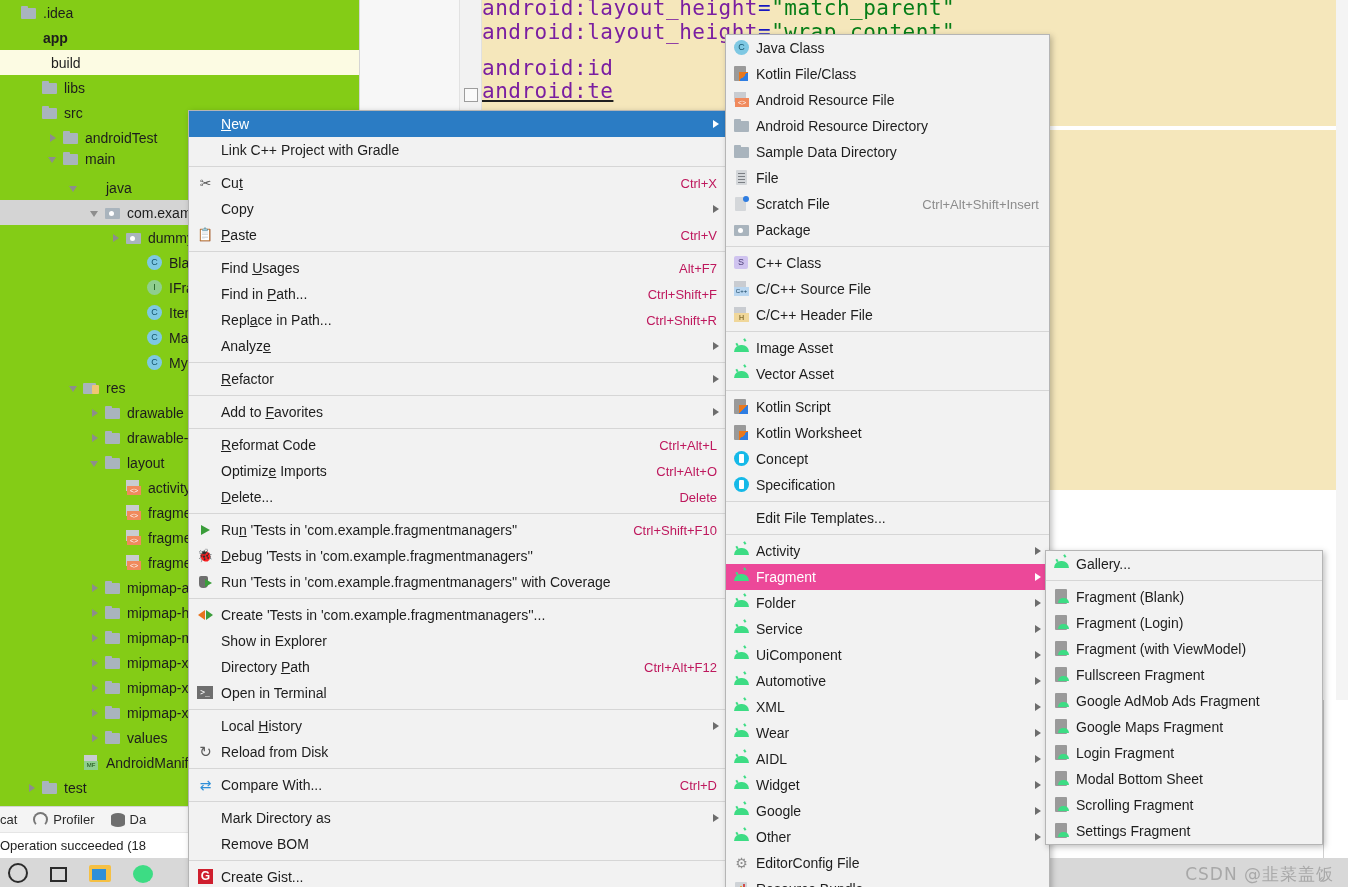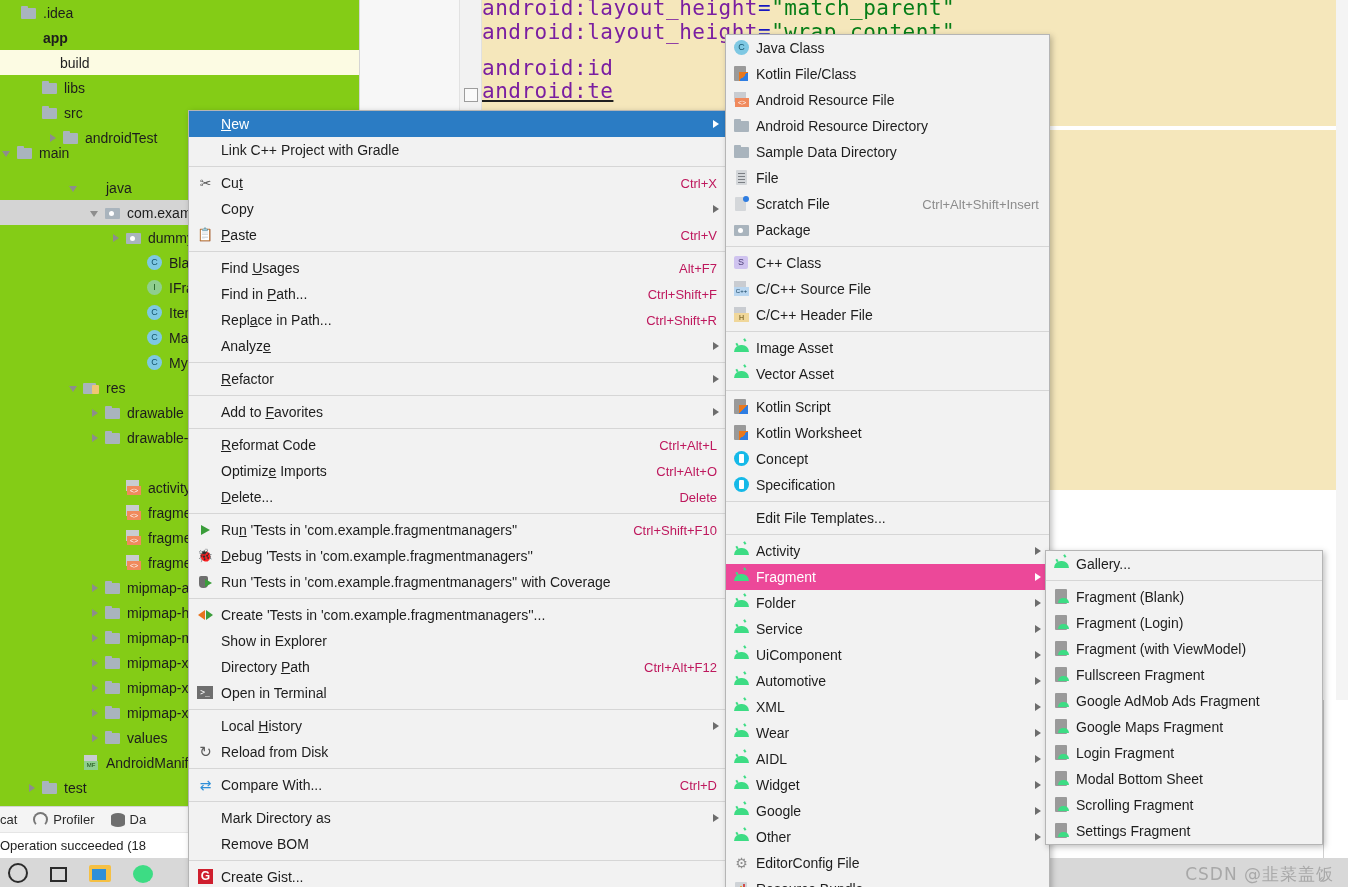"build" div.tnode { padding-left: 21px -> 12px }
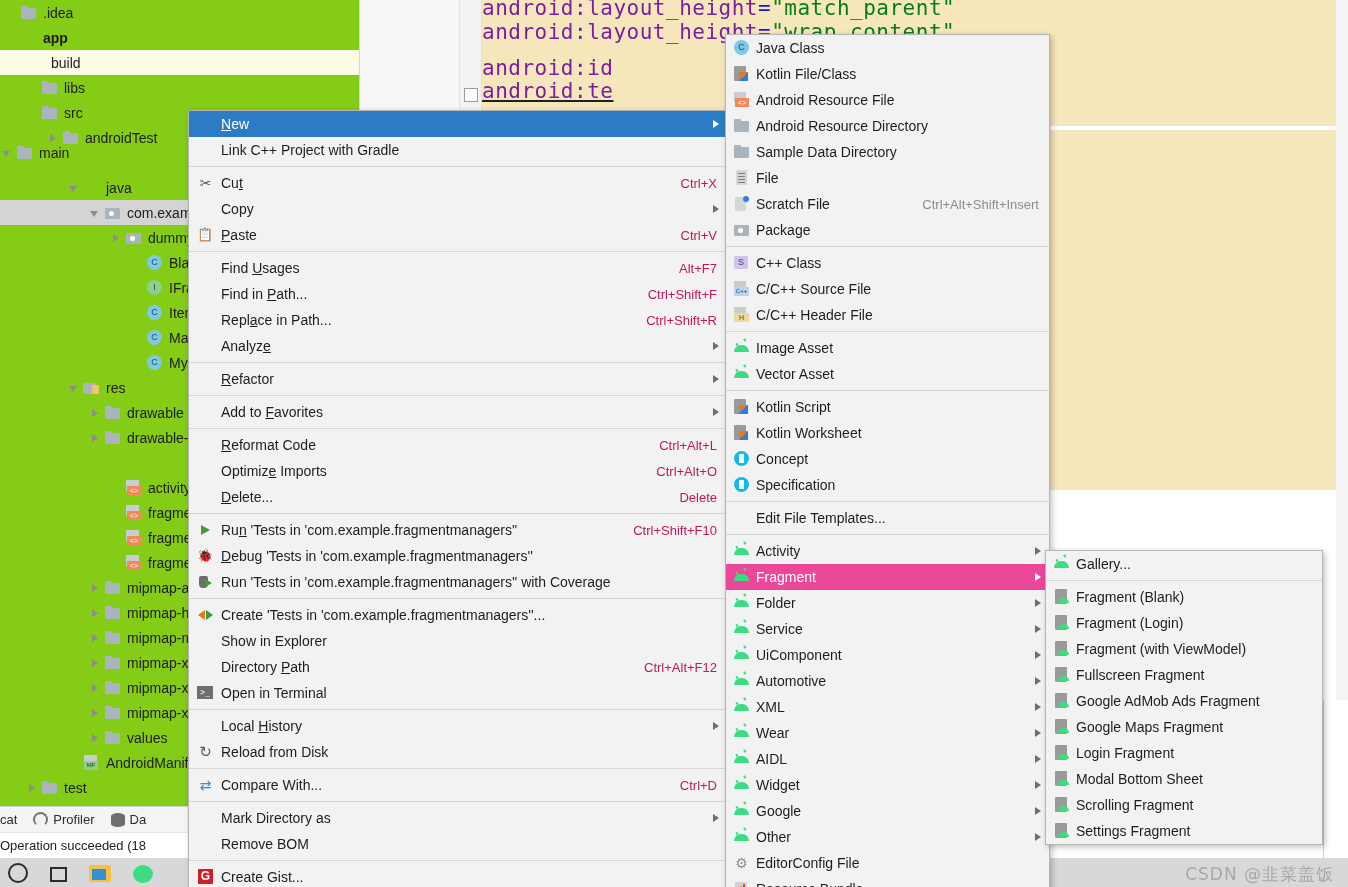"main" div.tnode { padding-left: none -> 46px; top: 140px -> 146px }
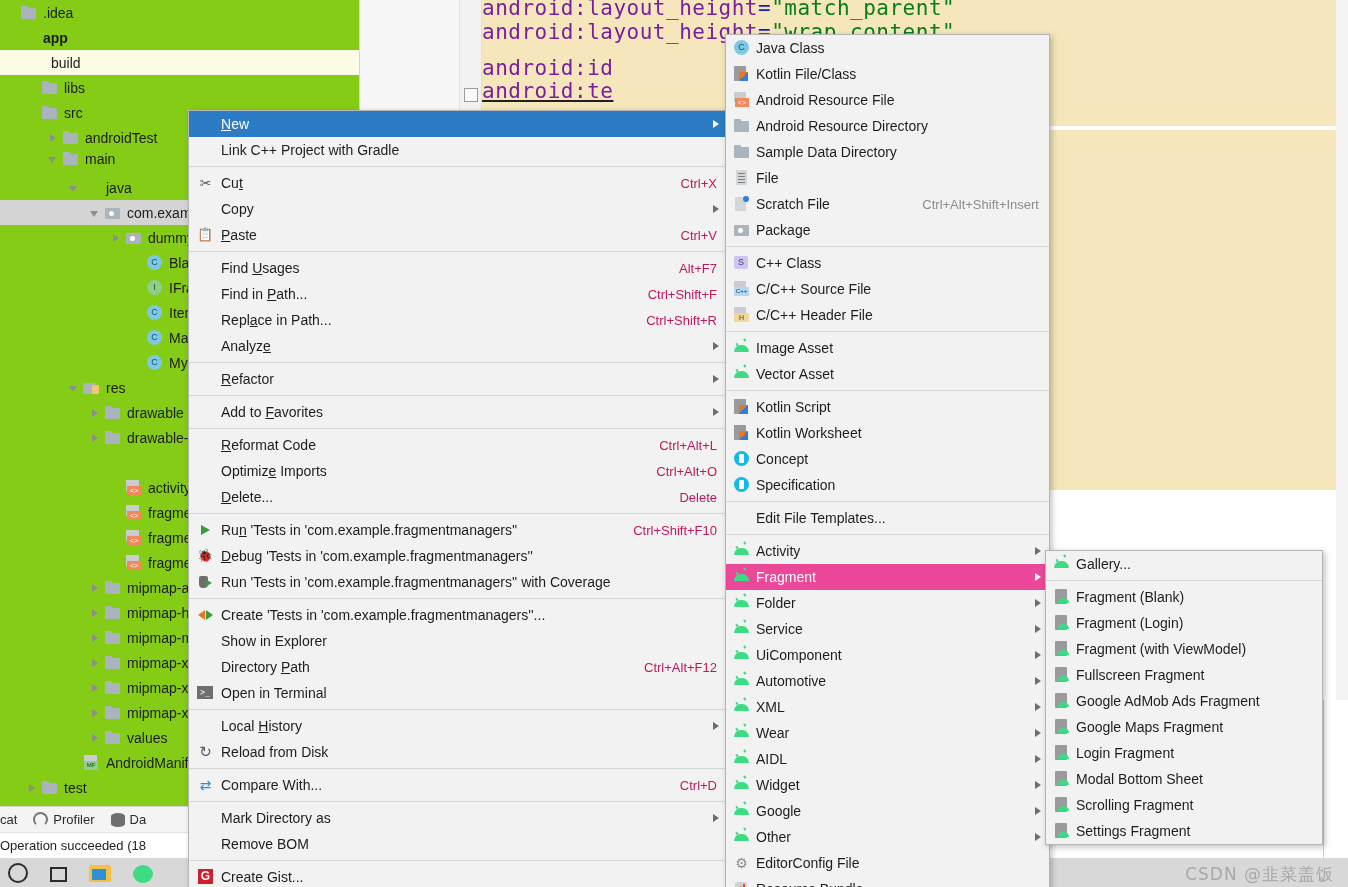"layout" div.tnode { html: none -> <div> <span></span> <span></span> <span>layout</span> </div> }
